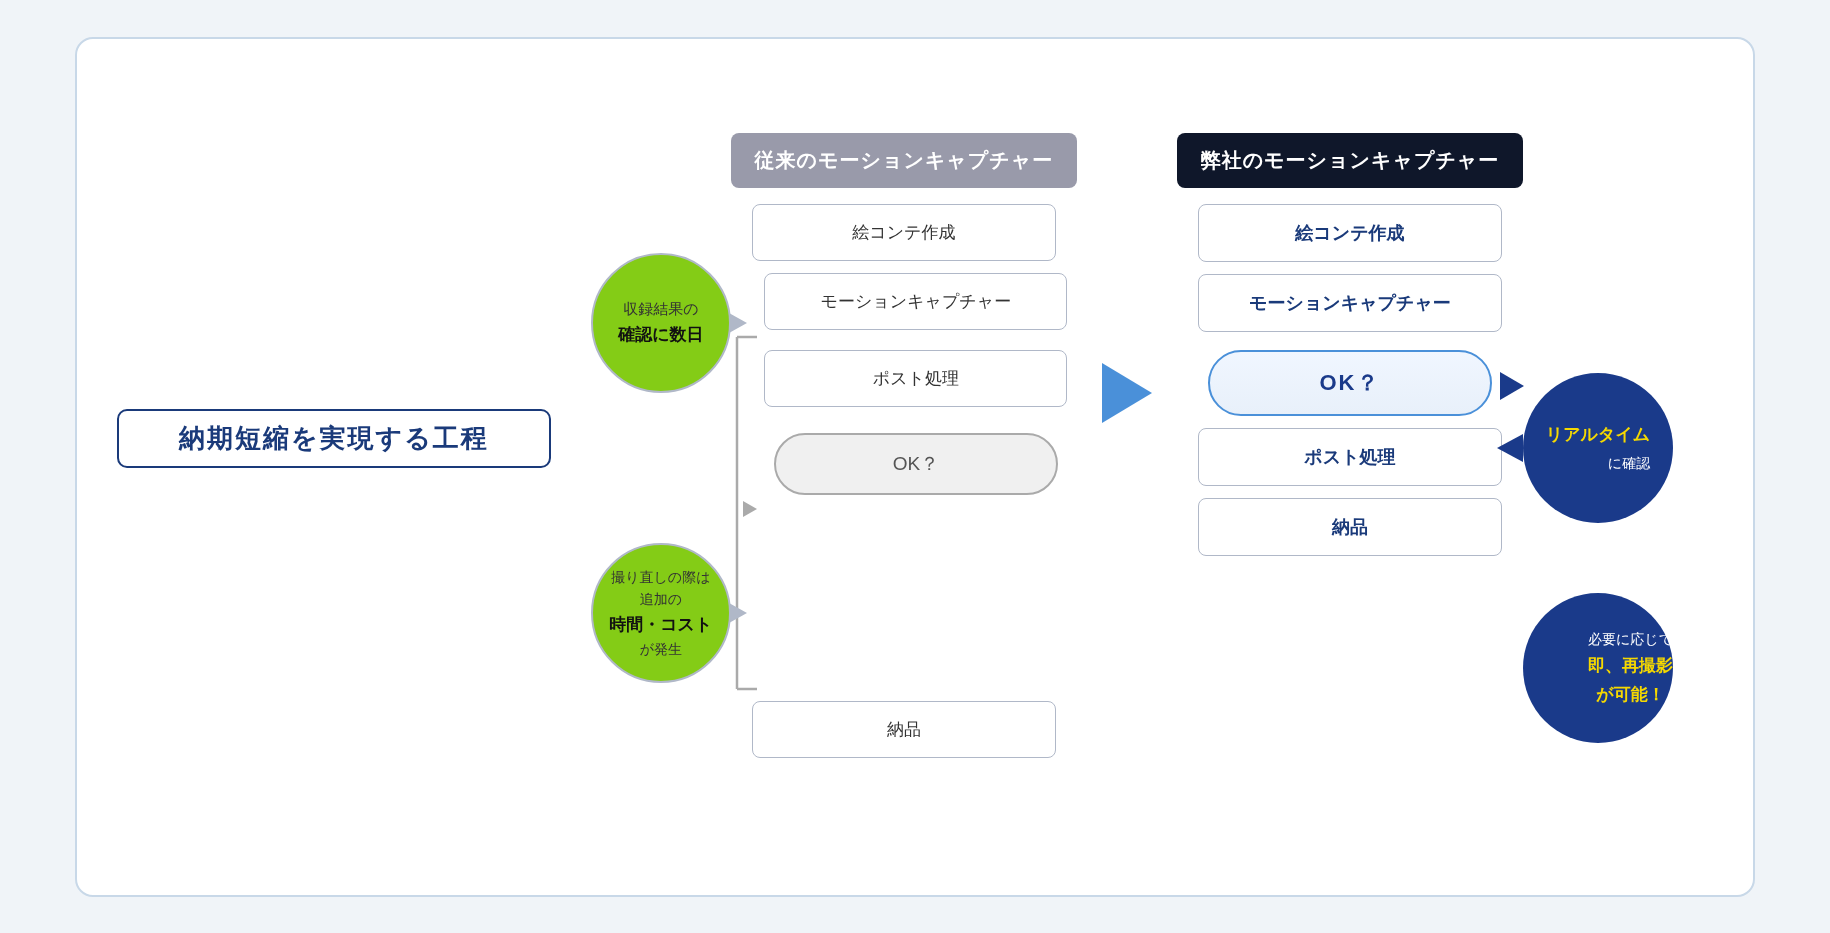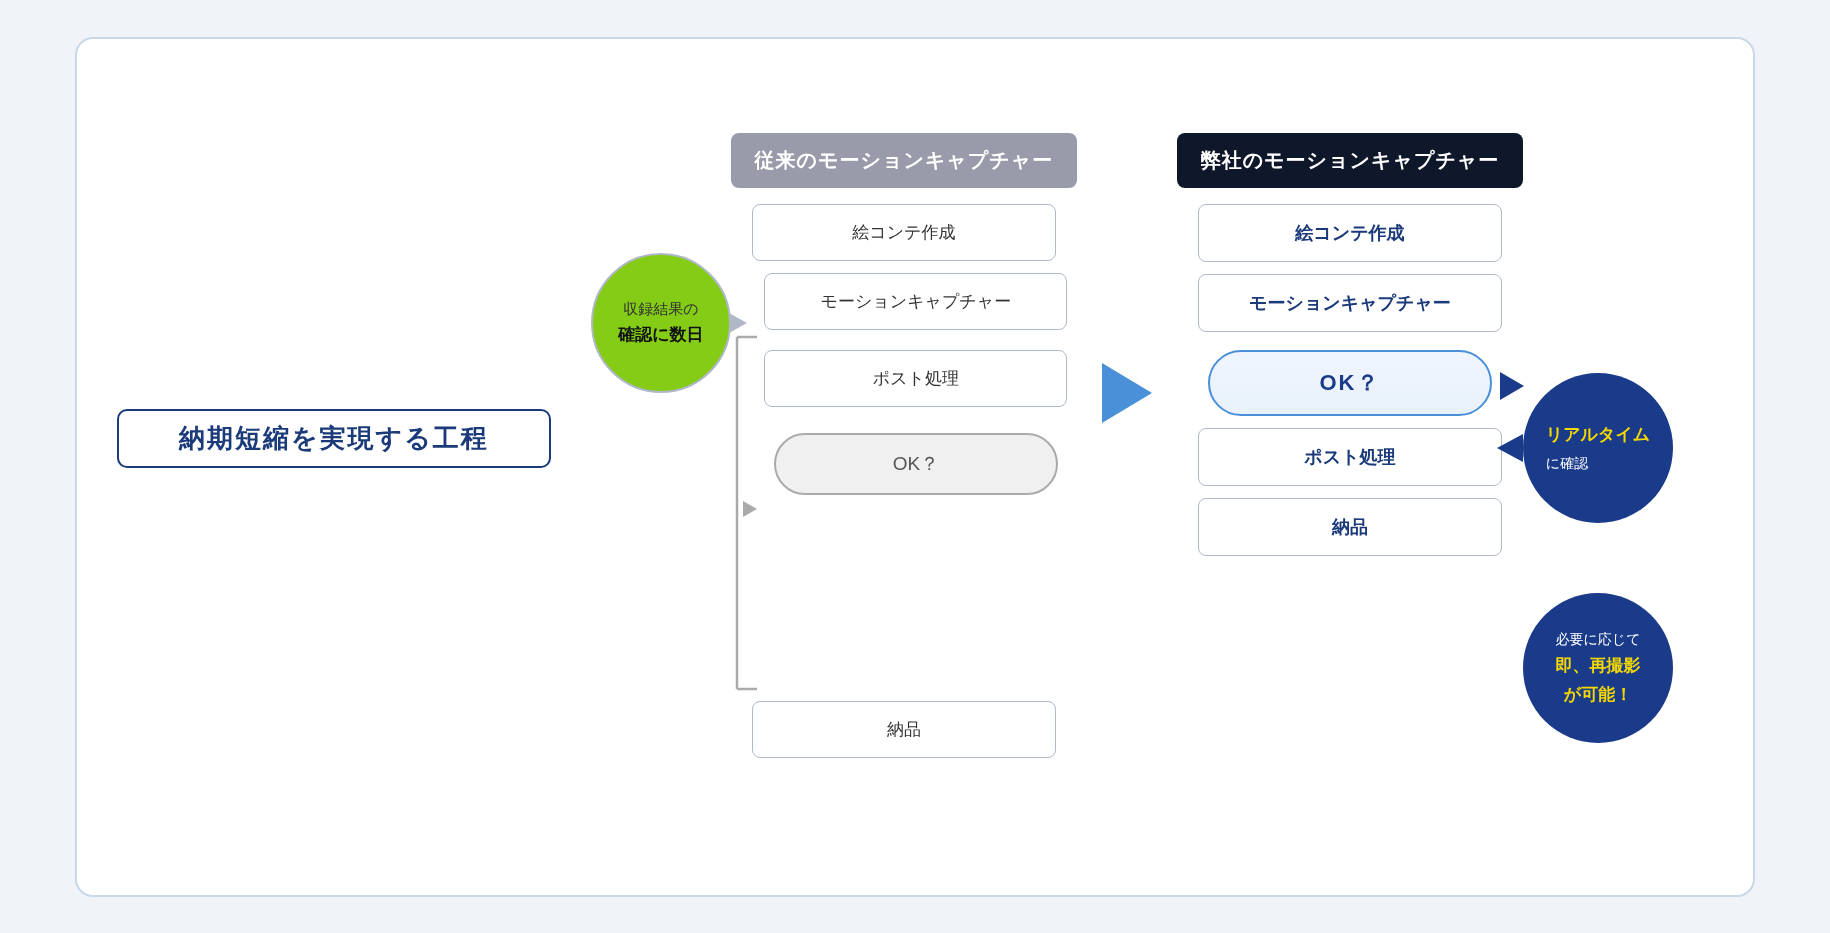"リアルタイム" span { text-align: left -> right }
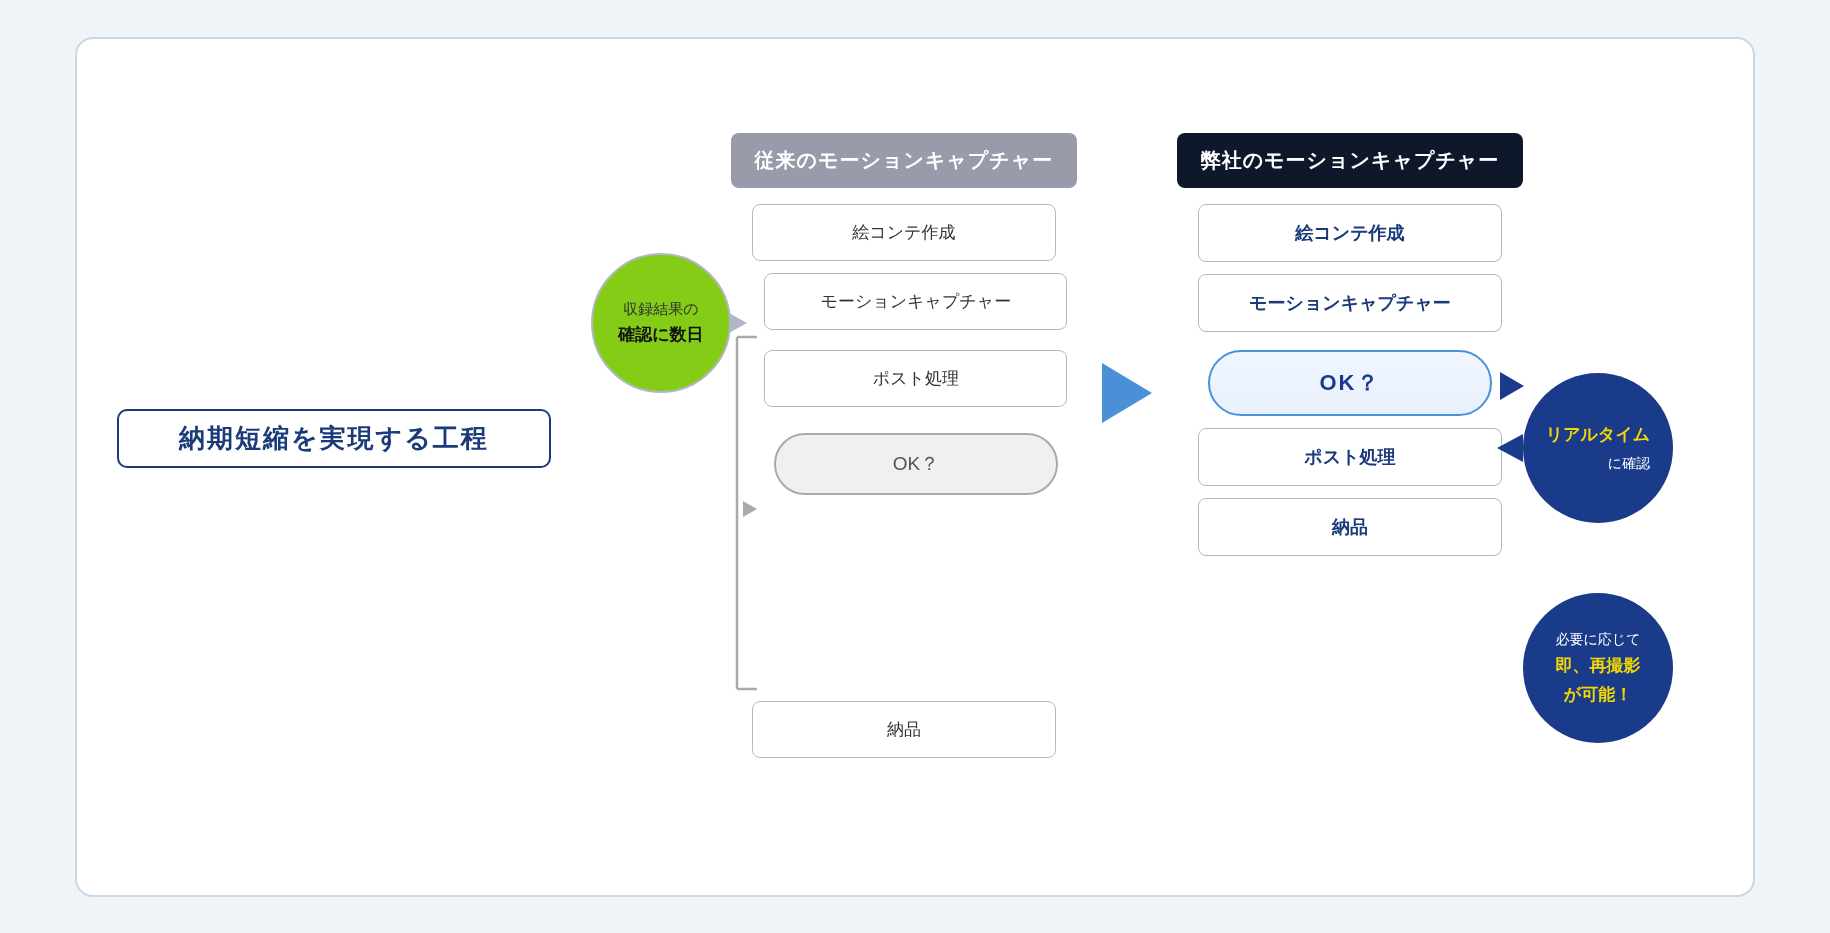"撮り直しの際は" div.callout-bubble { html: none -> <div> <span> <span>撮り直しの際は</span><br> <span>追加の</span><br> <span>時間・コスト</span><br> <span>が発生</span> </span> <div></div> </div> }
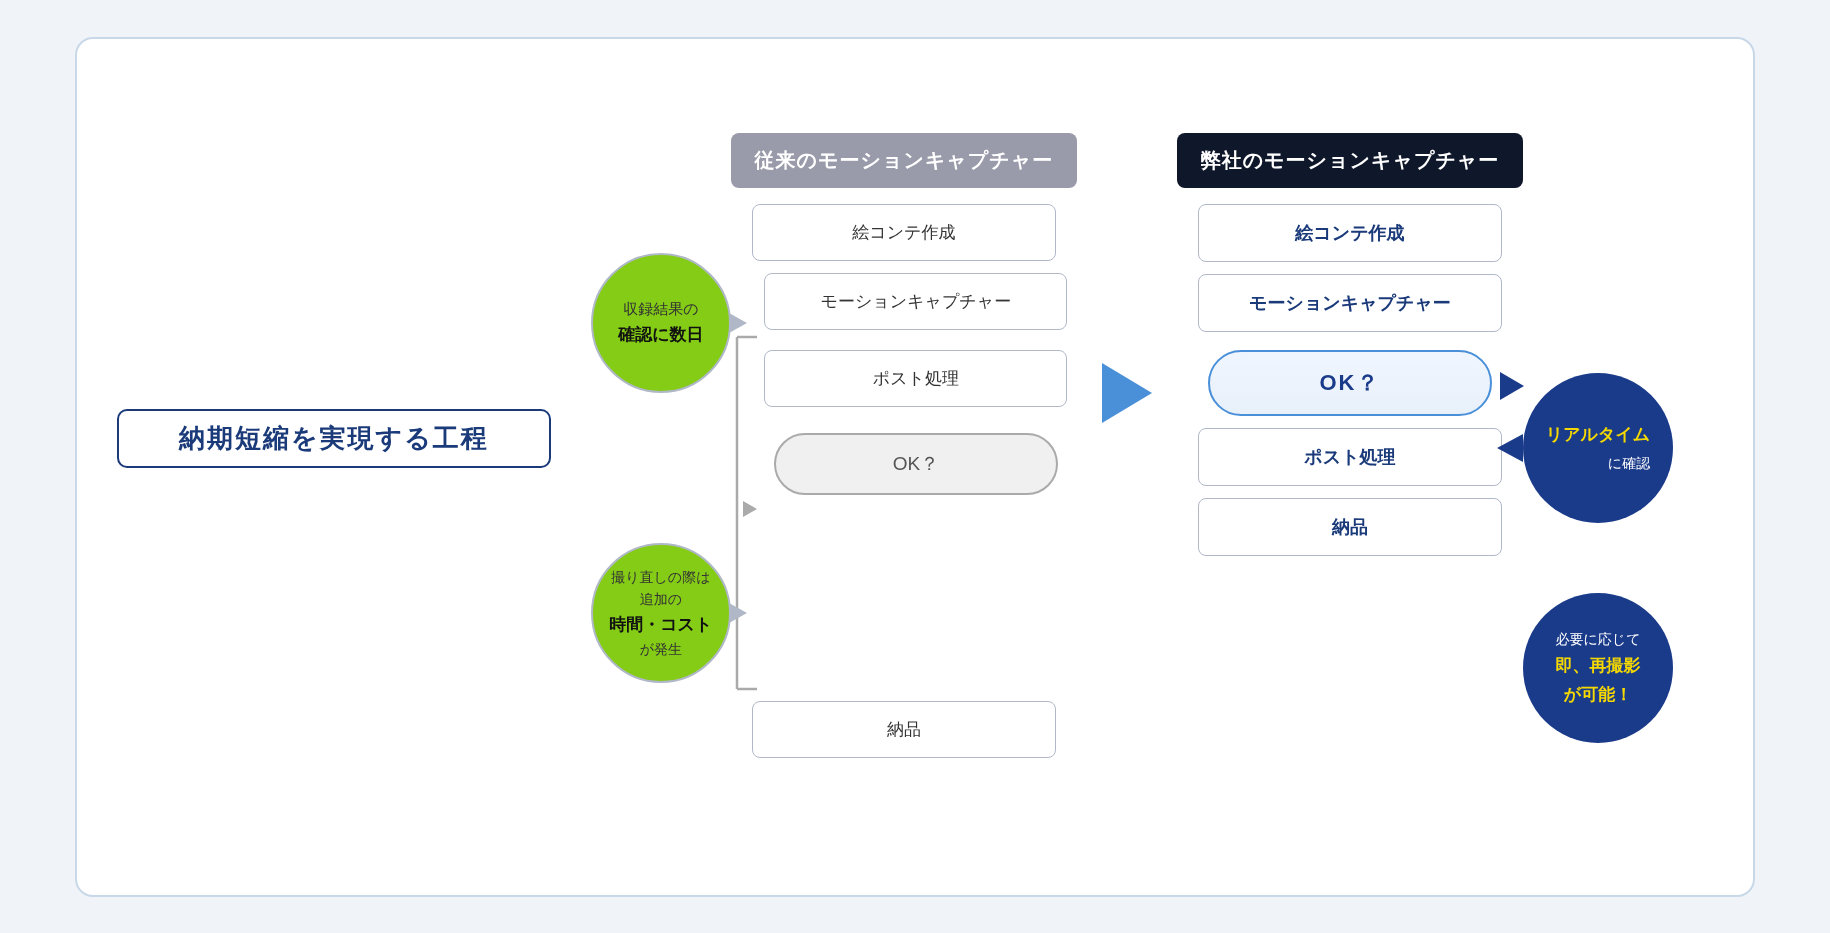"必要に応じて" div.callout-bubble-dark { align-items: none -> flex-end }
